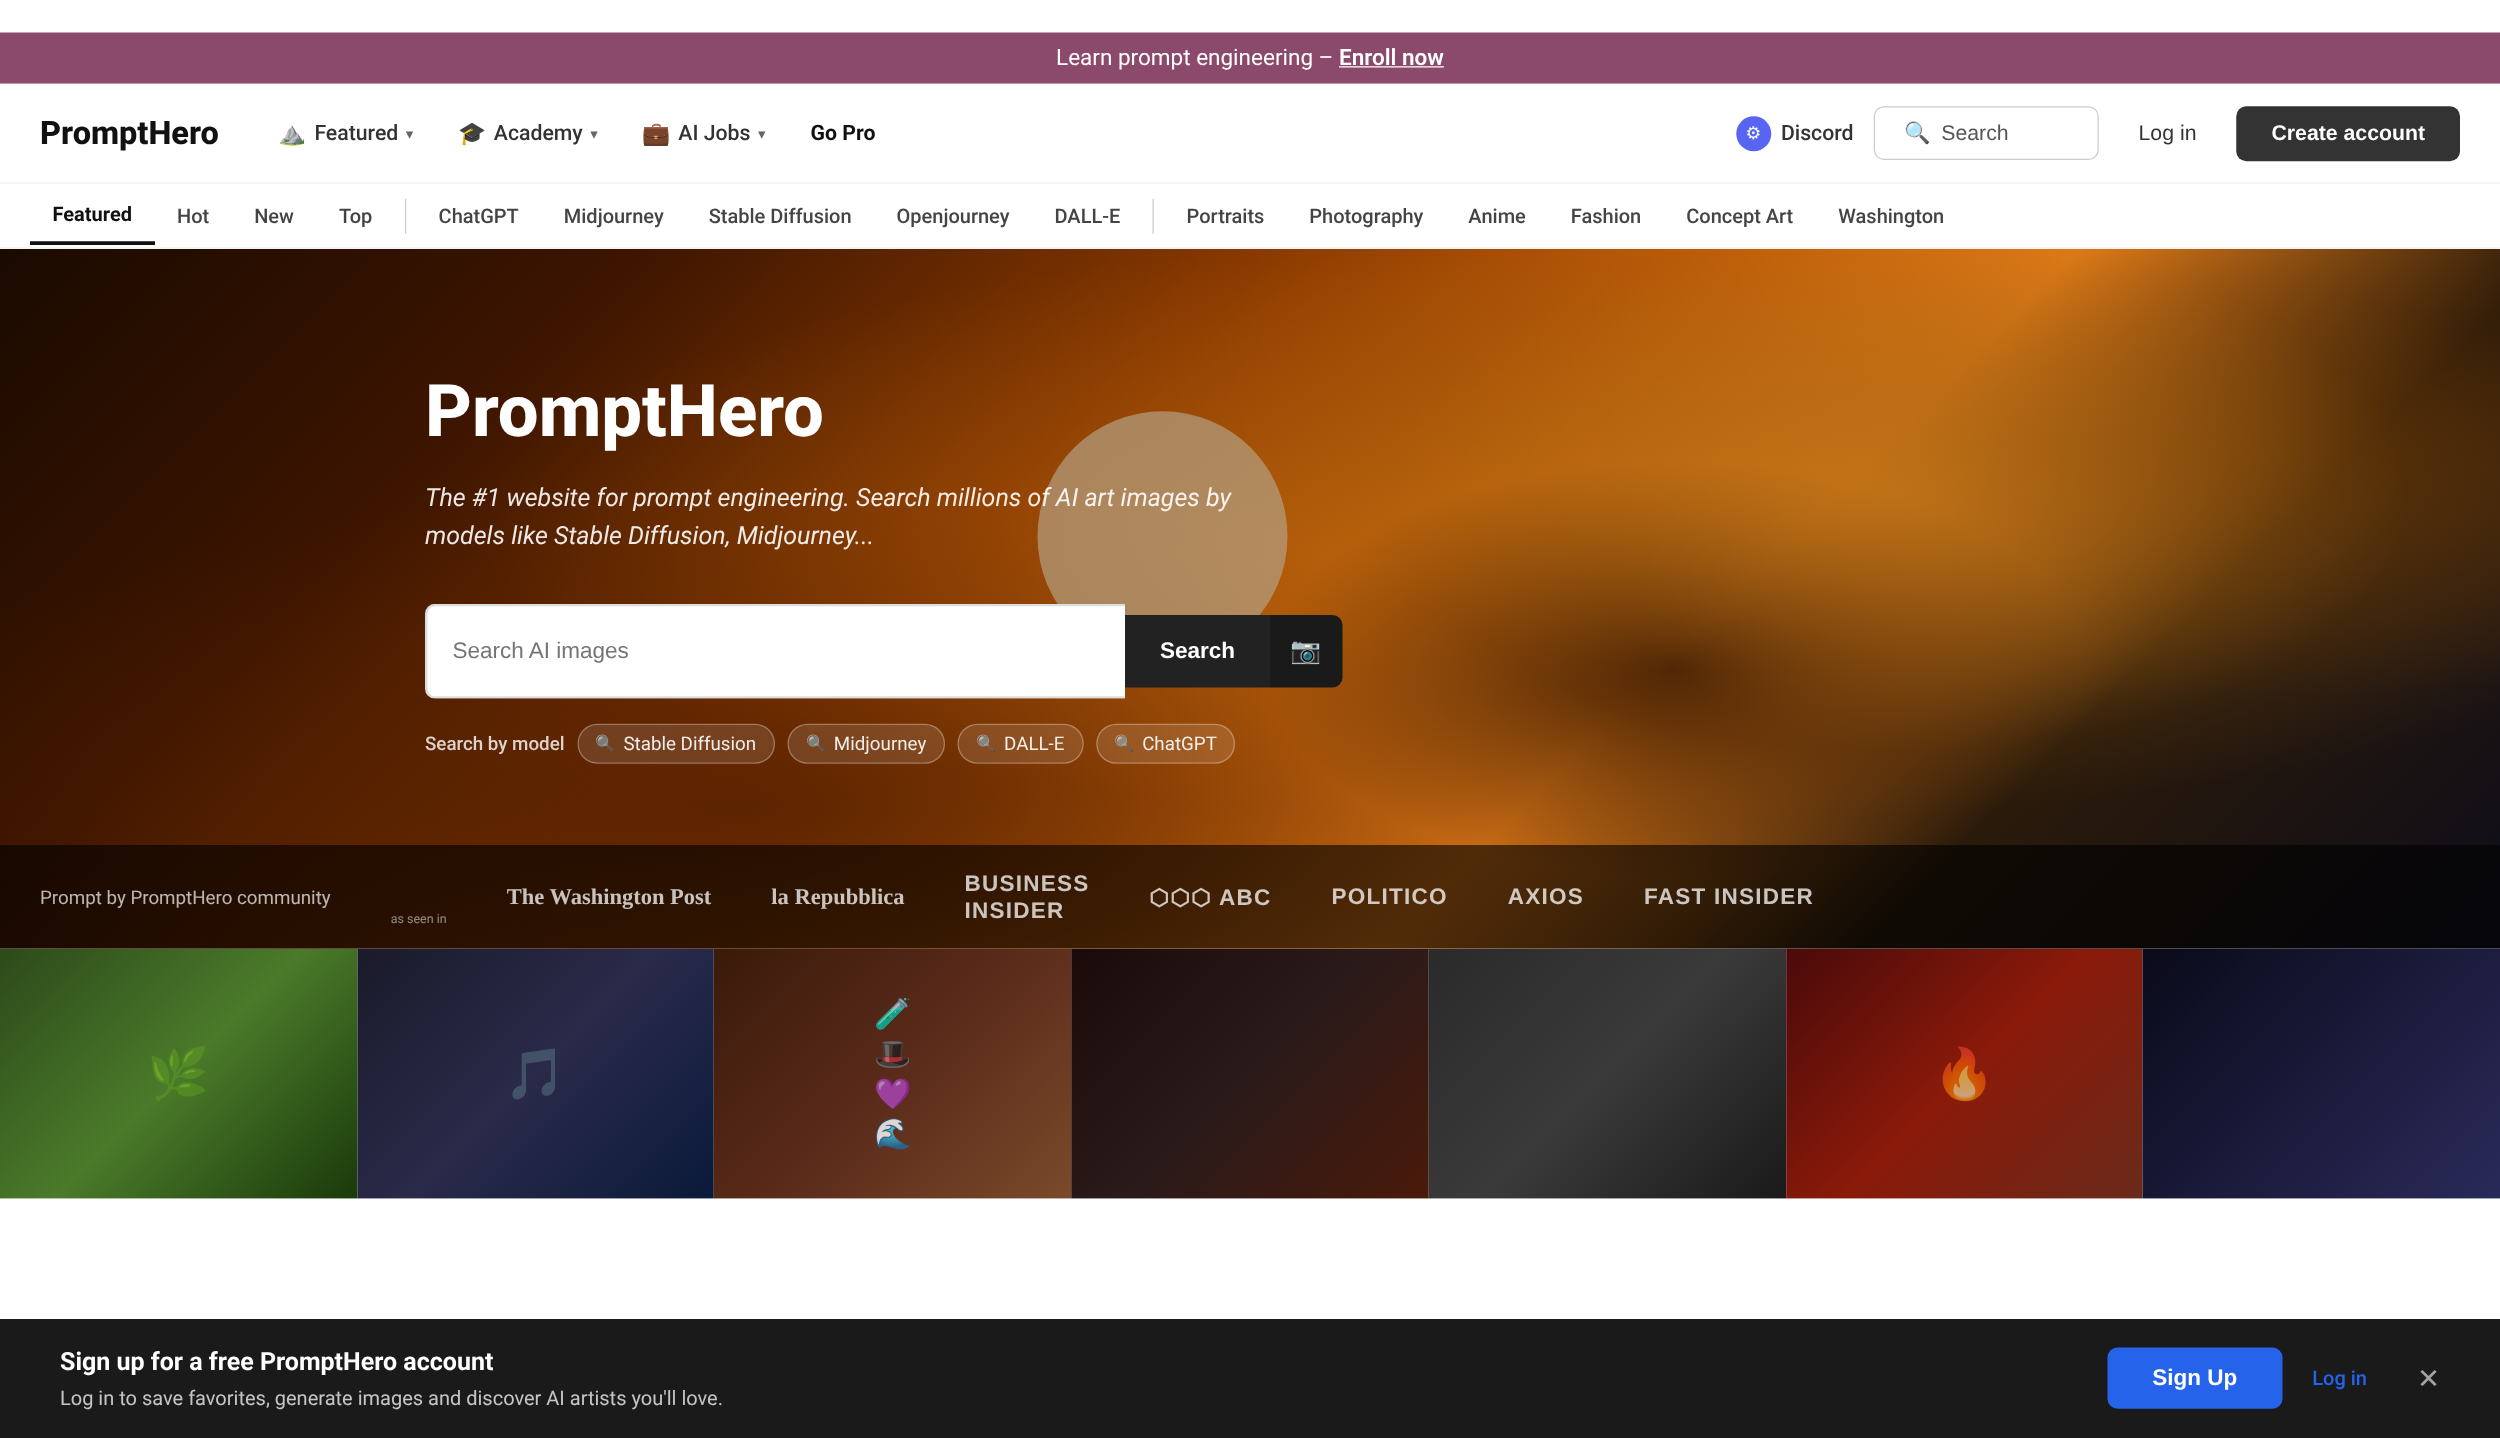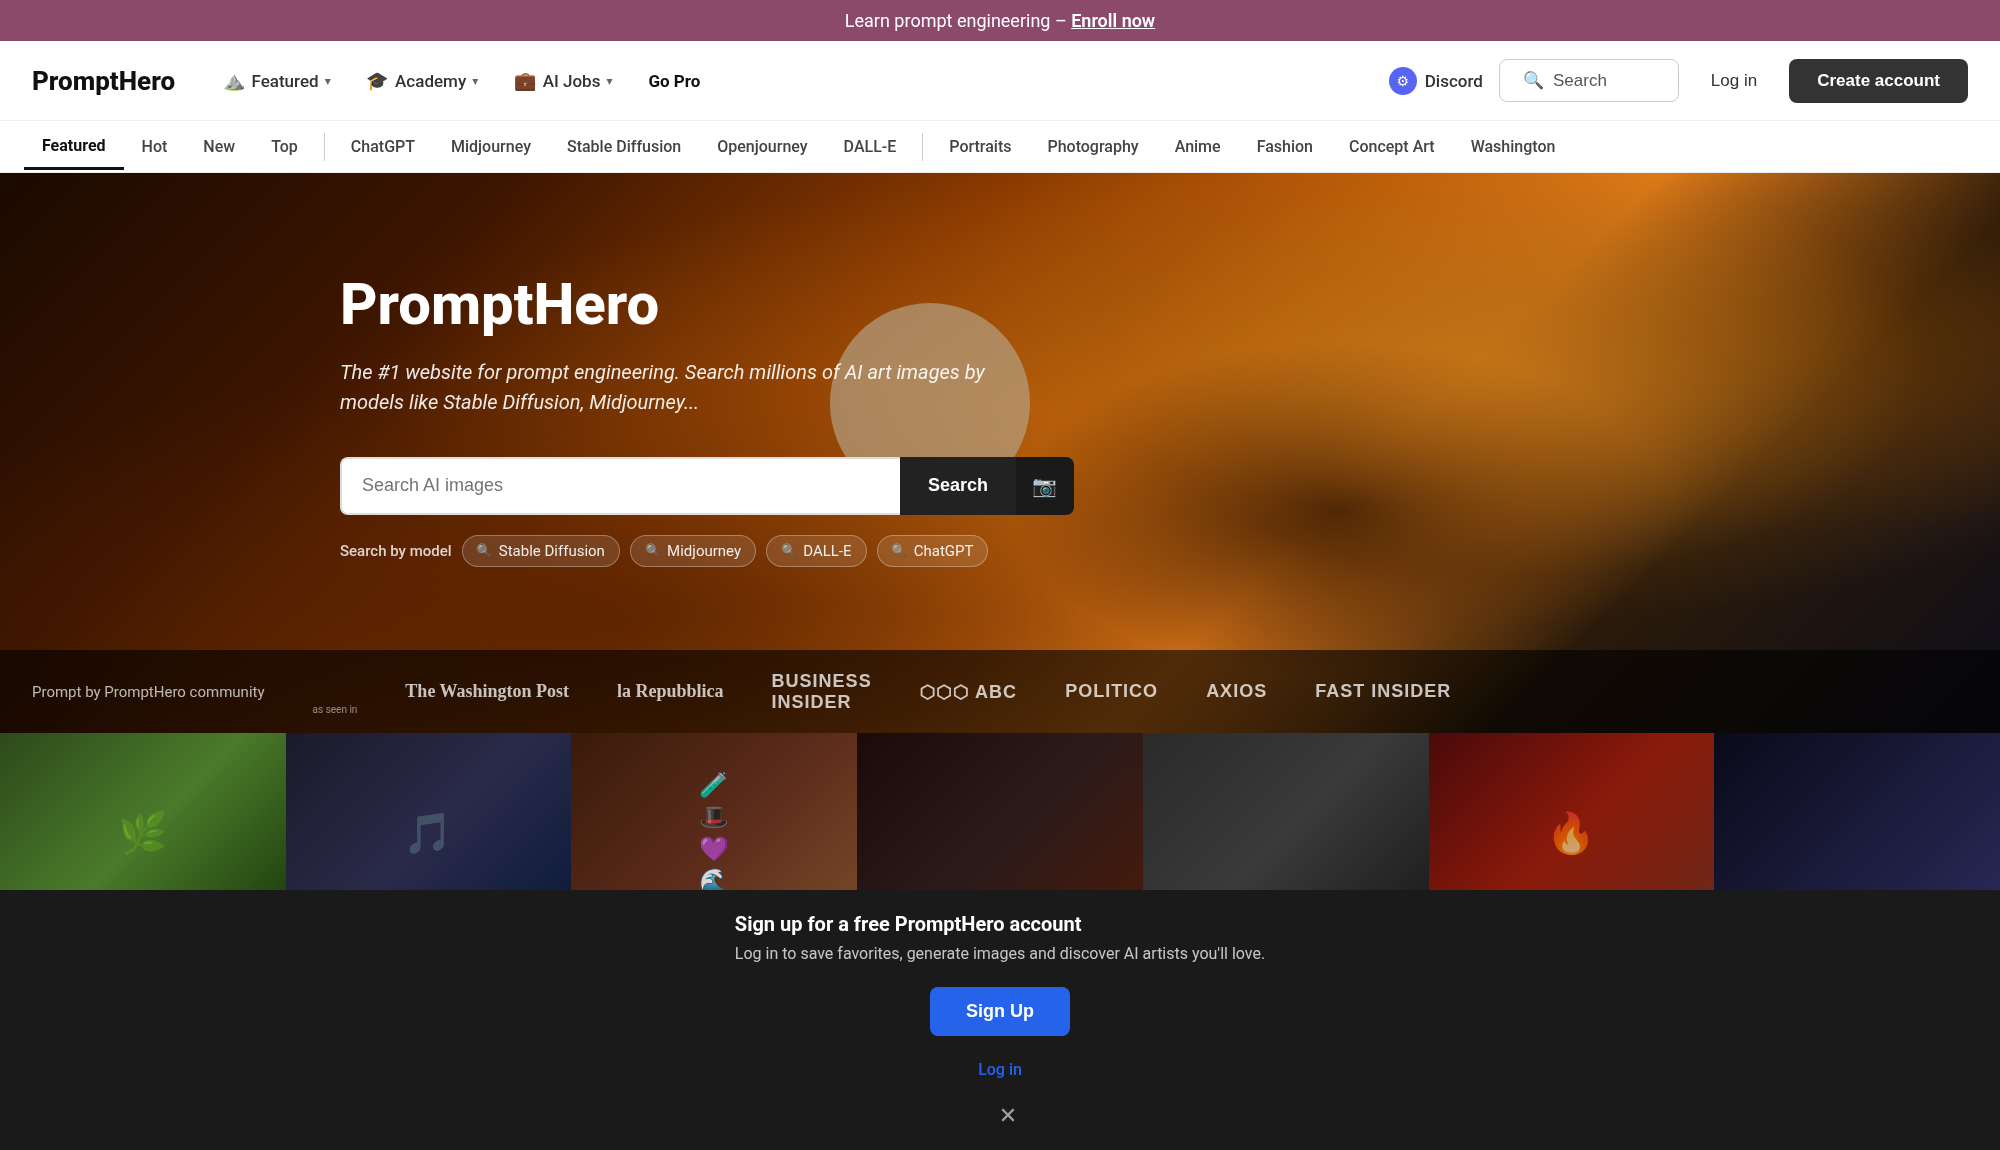"Learn prompt engineering – Enroll" .top-banner { margin-top: none -> 26px }
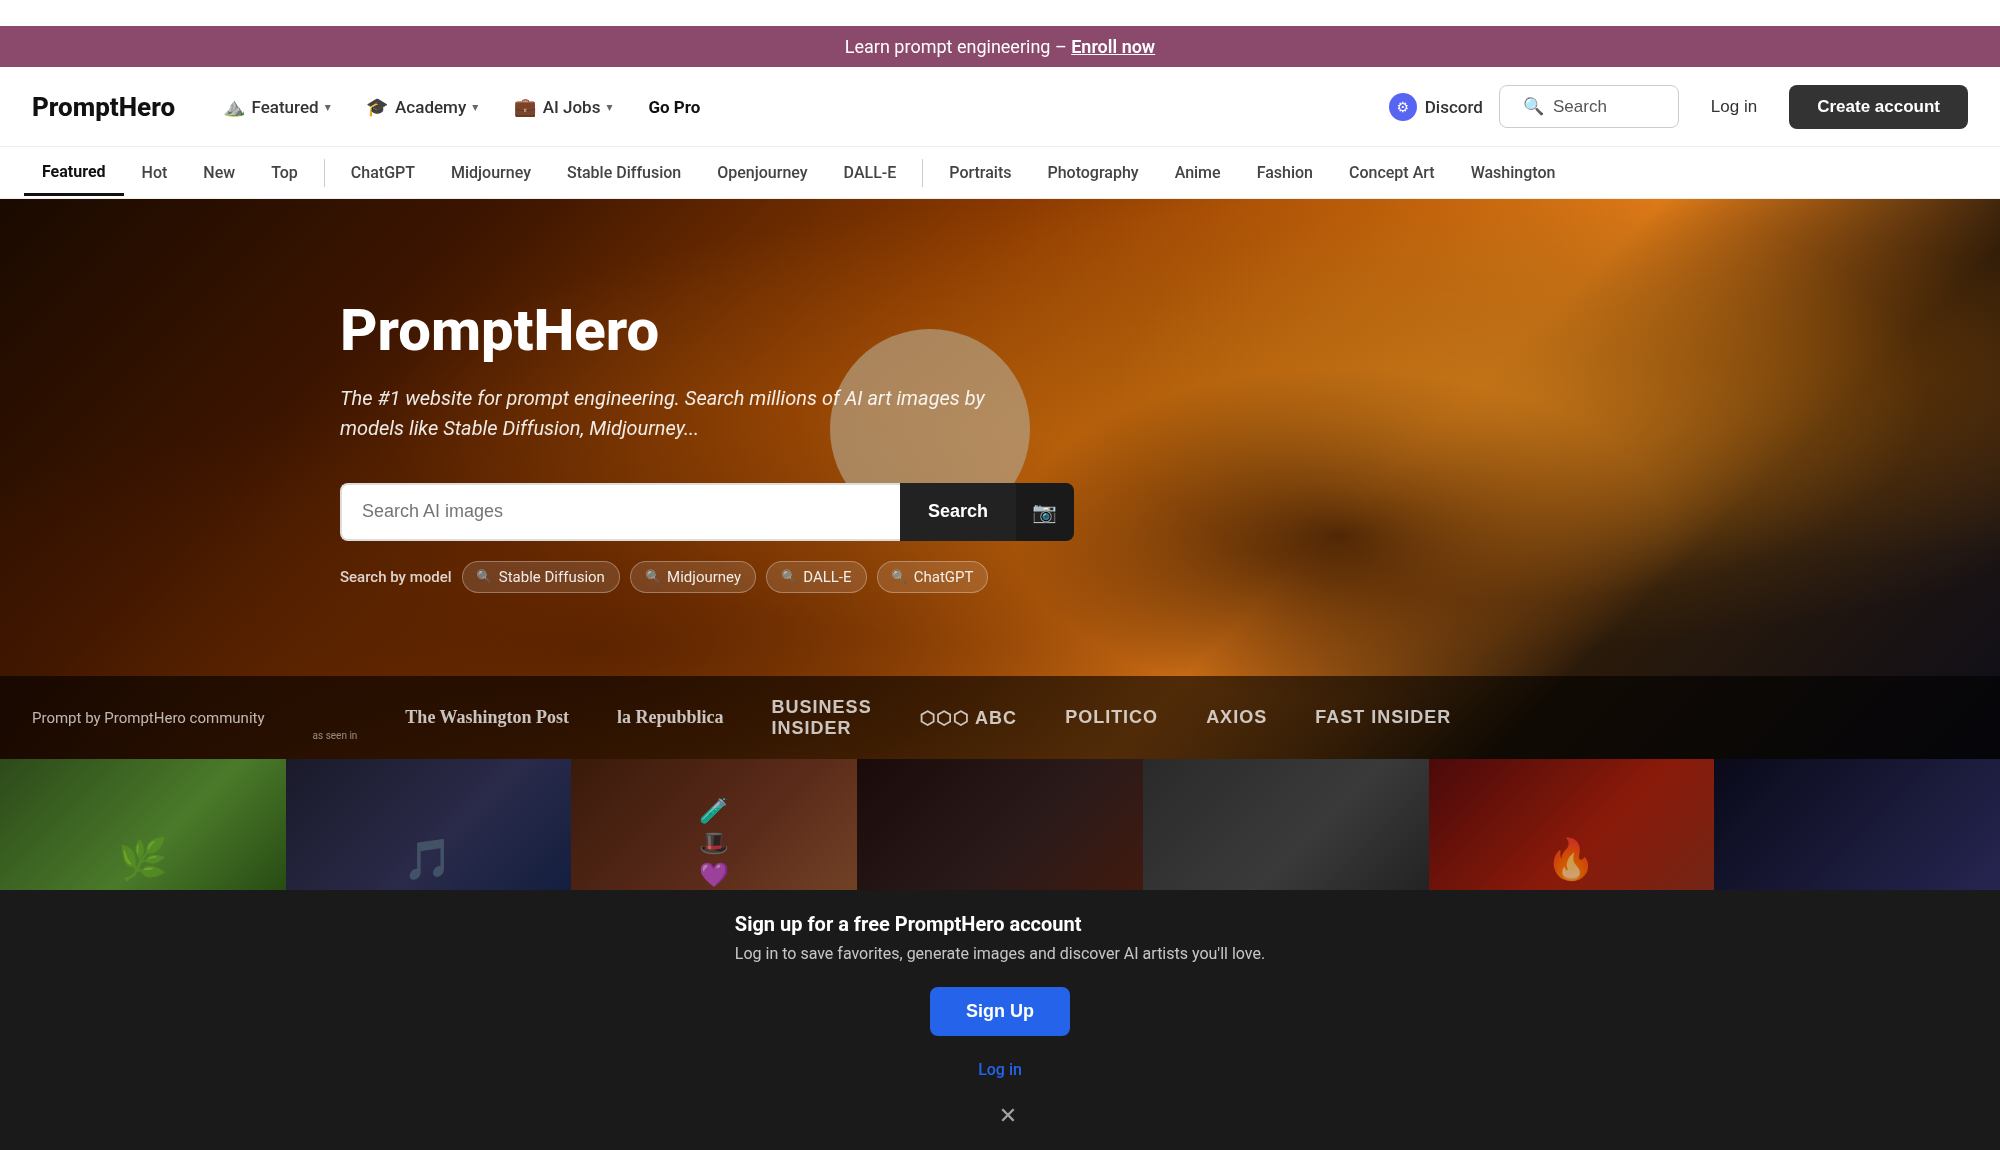"Search AI images" .hero-search-input { height: 58px -> 76px }
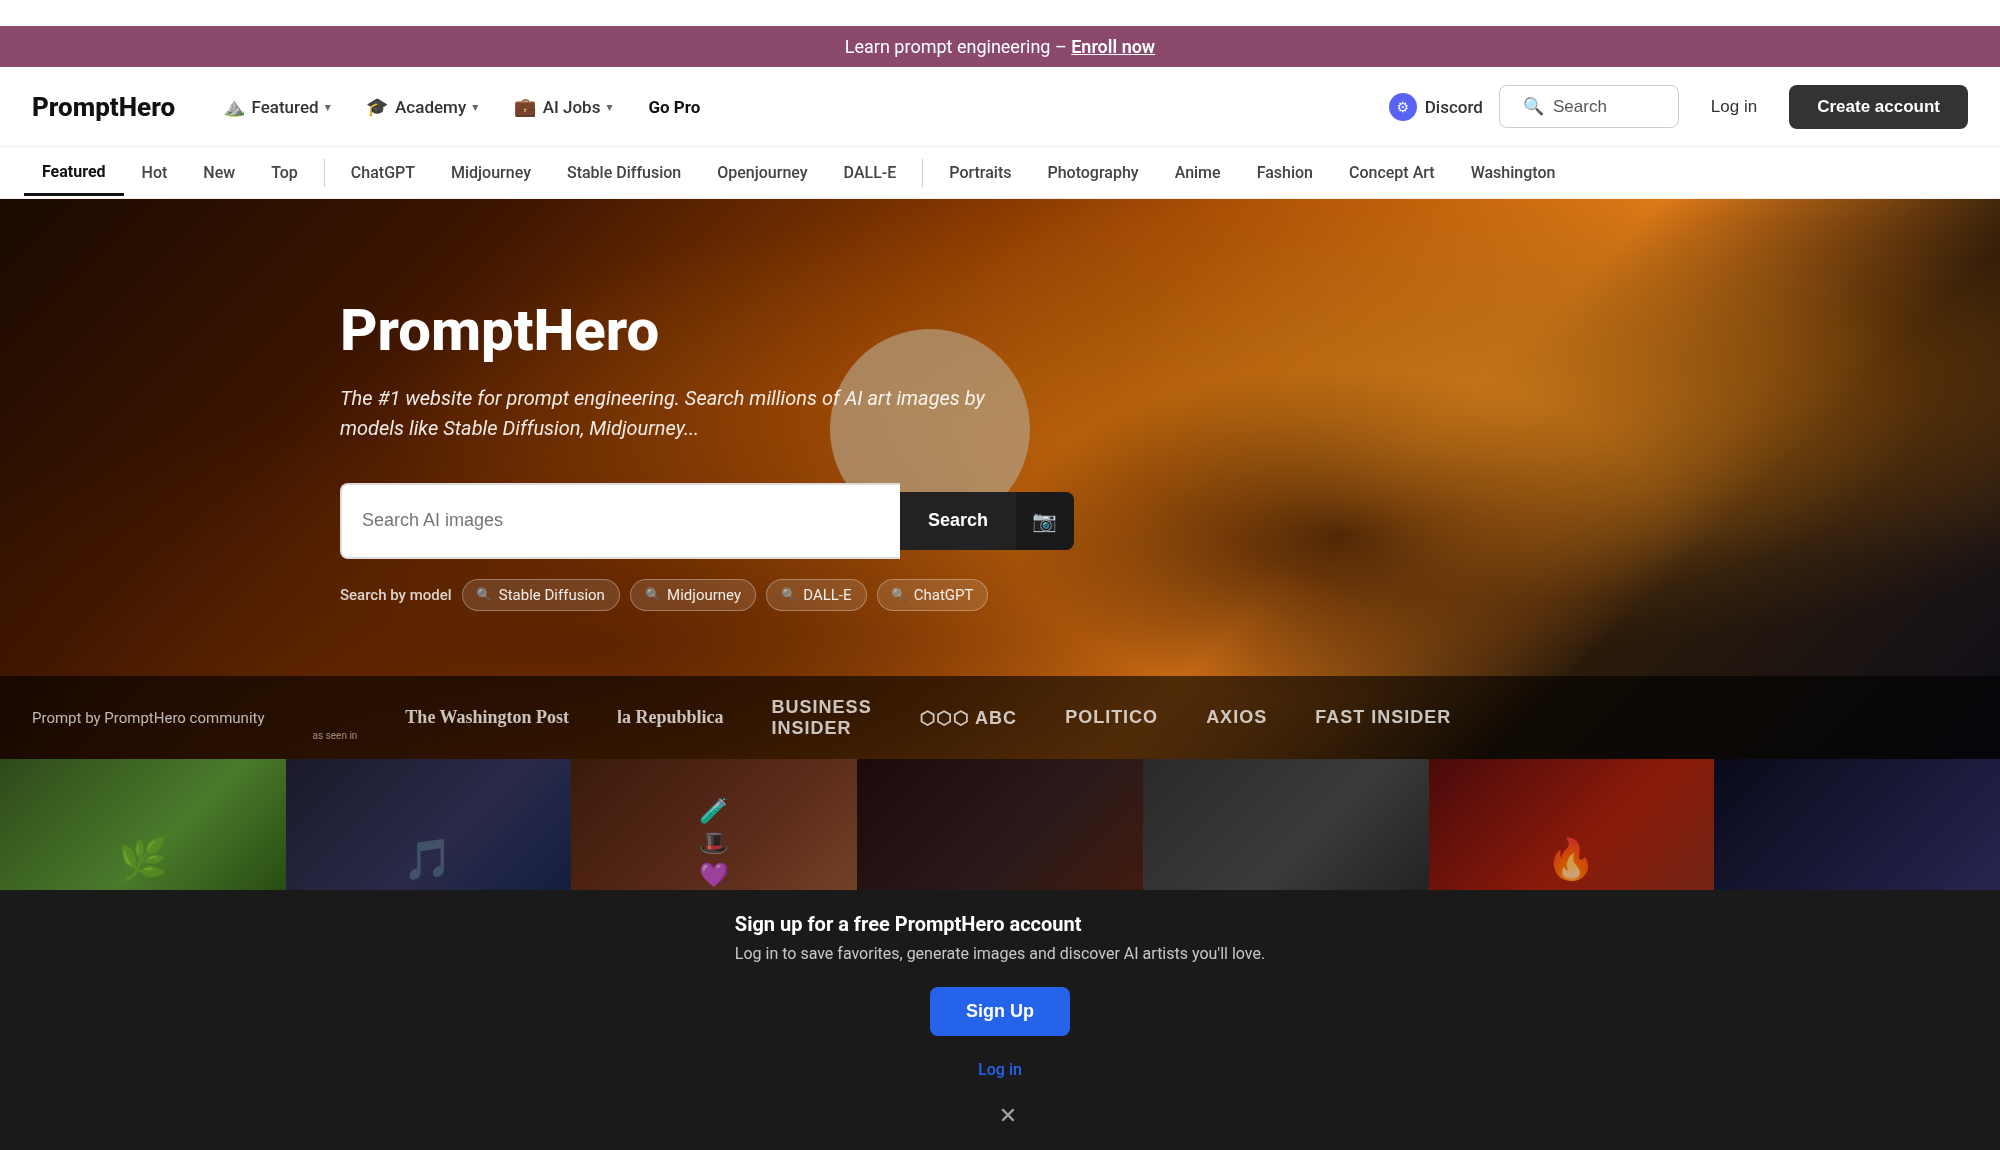"Sign up for a free" .bottom-toast { flex-direction: column -> none }
